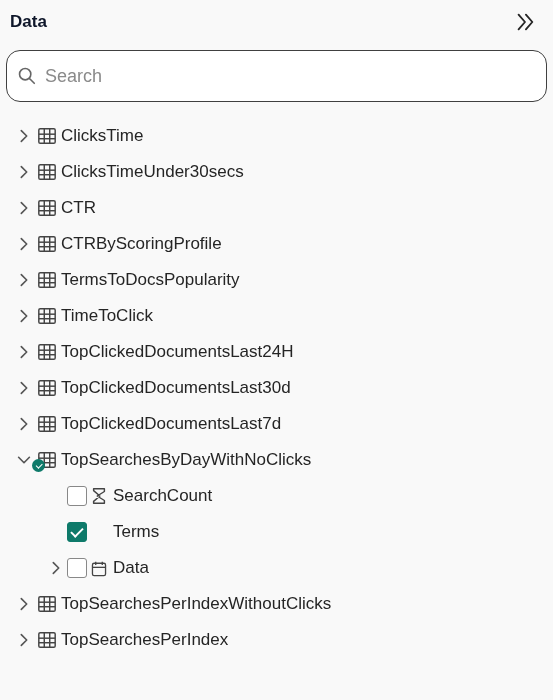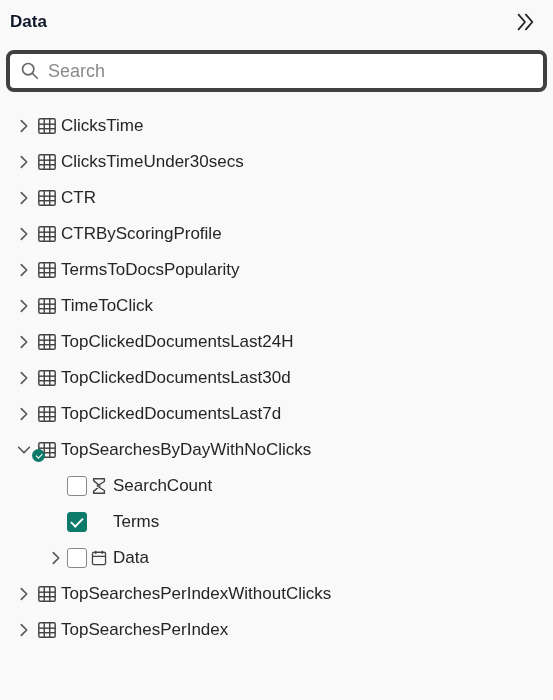"Search" .search-box { border: 4px solid #404040 -> 1px solid #404040; border-radius: 8px -> 14px; height: 42px -> 52px }
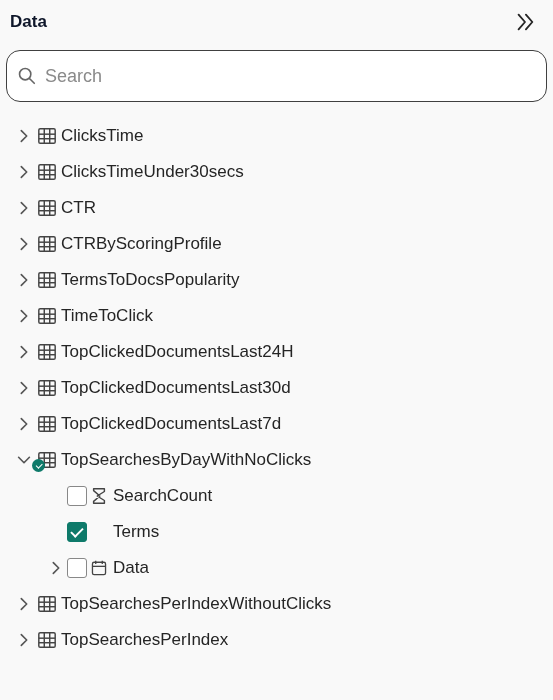"SearchCount" .child-row .field-slot { align-items: center -> flex-end }
